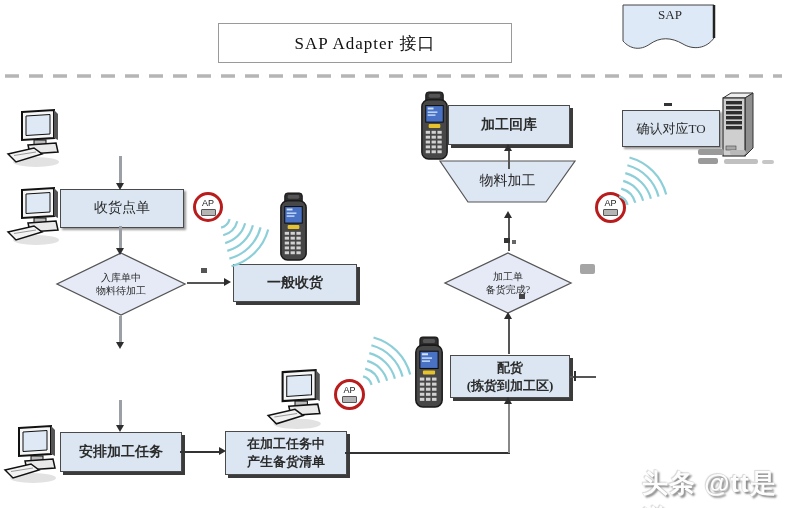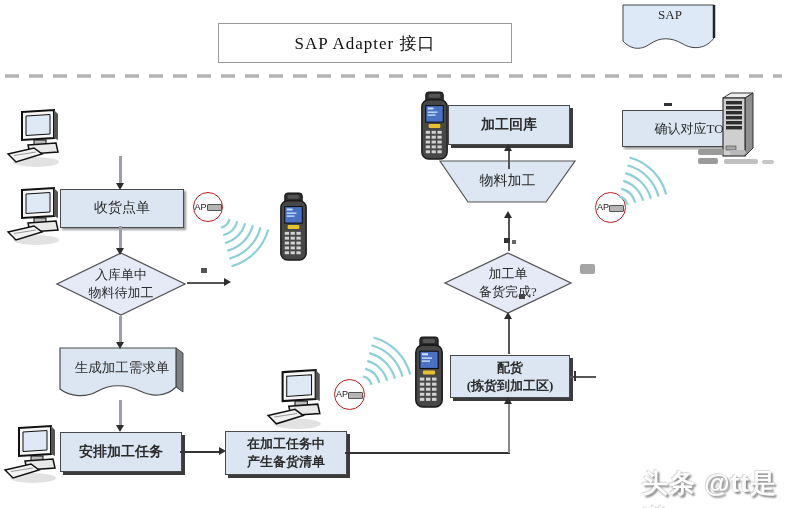"确认对应TO" div.box { padding-left: 18px -> none }
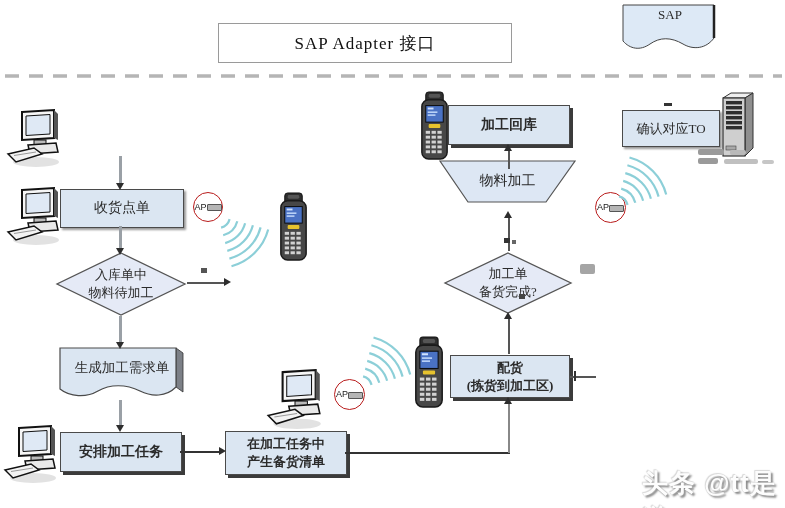"AP" .ap { border: 1px solid #b91c1c -> 3px solid #b91c1c; flex-direction: row -> column }
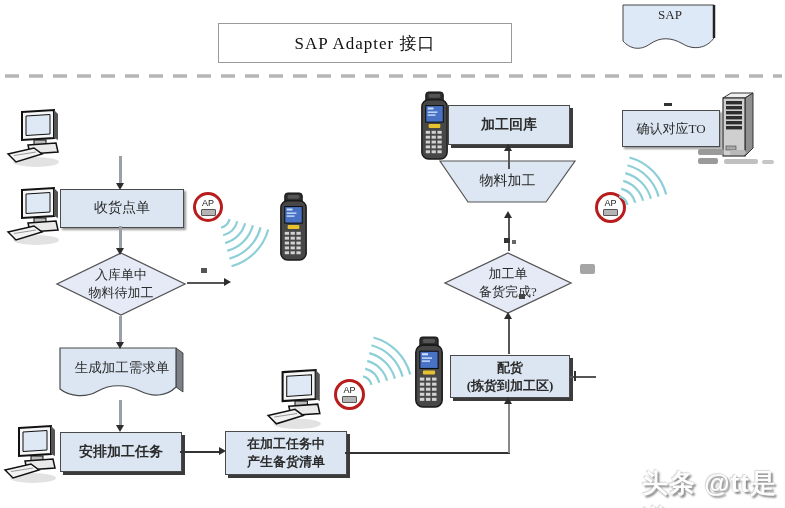"入库单中" .node-text { font-size: 13px -> 10px }
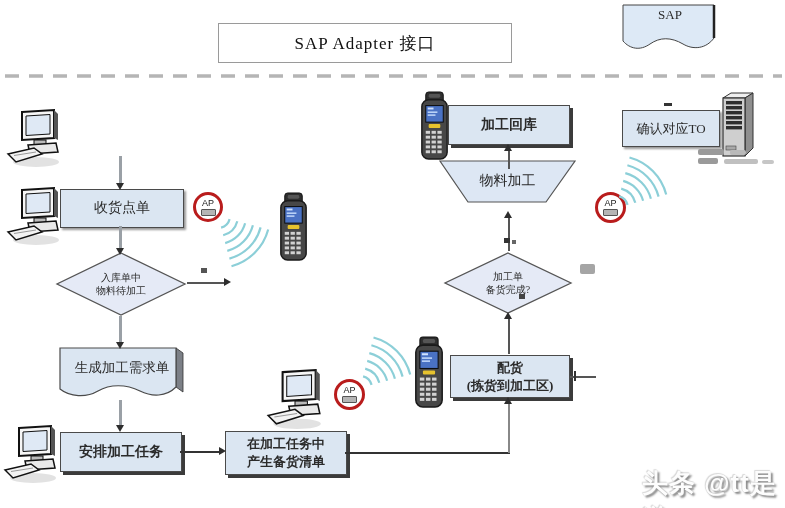"一般收货" div.box { html: none -> <div> <span>一般收货</span> </div> }
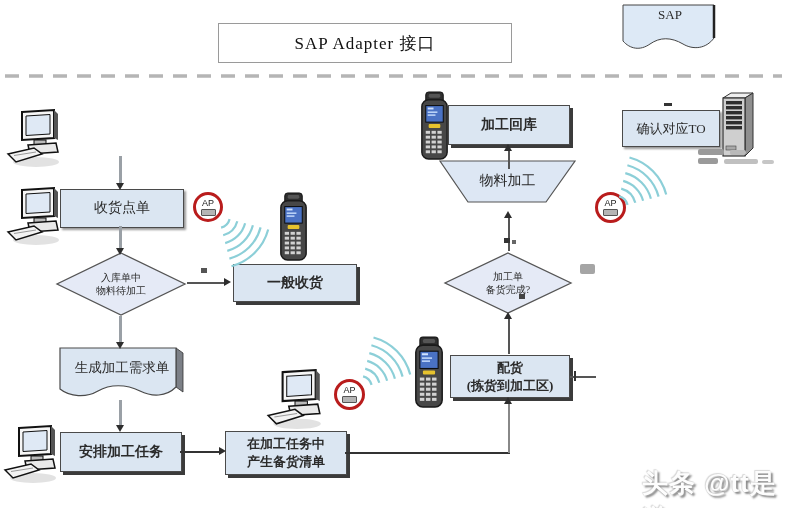"生成加工需求单" div.abs { html: <div> <svg> <polygon></polygon> <path></path> </svg> <div> <span>生成加工需求单</span> </div> </div> -> none }
